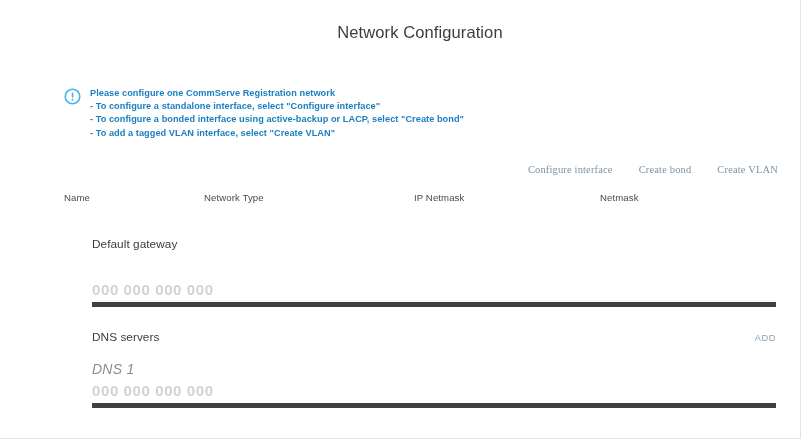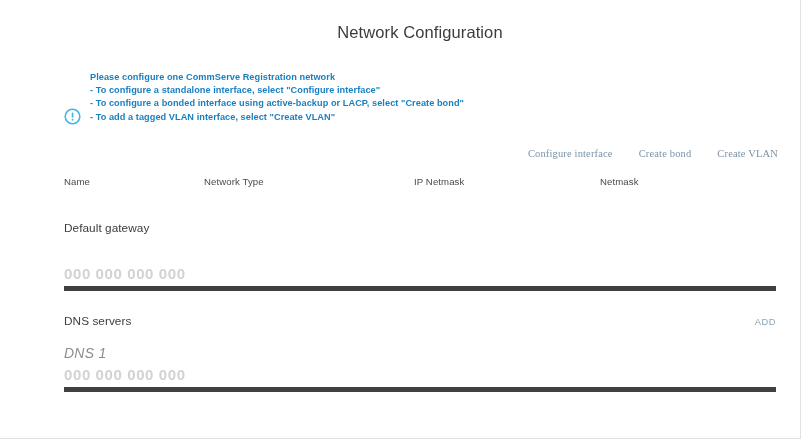"Please configure one CommServe" .info-banner { align-items: flex-end -> flex-start; margin-top: 29px -> 45px }
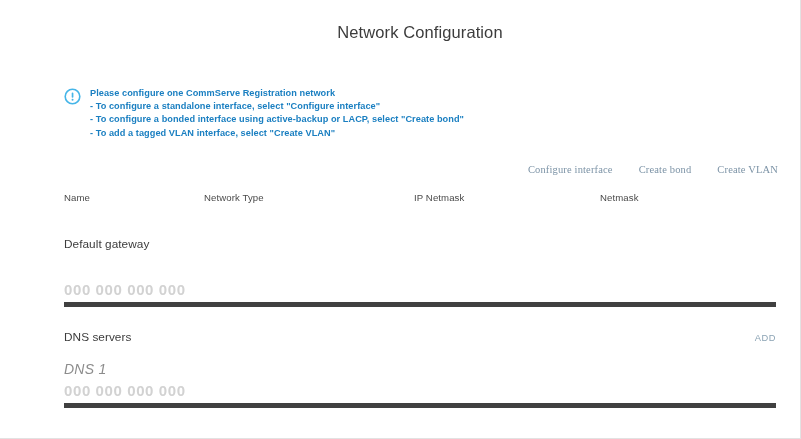"Default gateway" .section { margin-left: none -> 28px }
